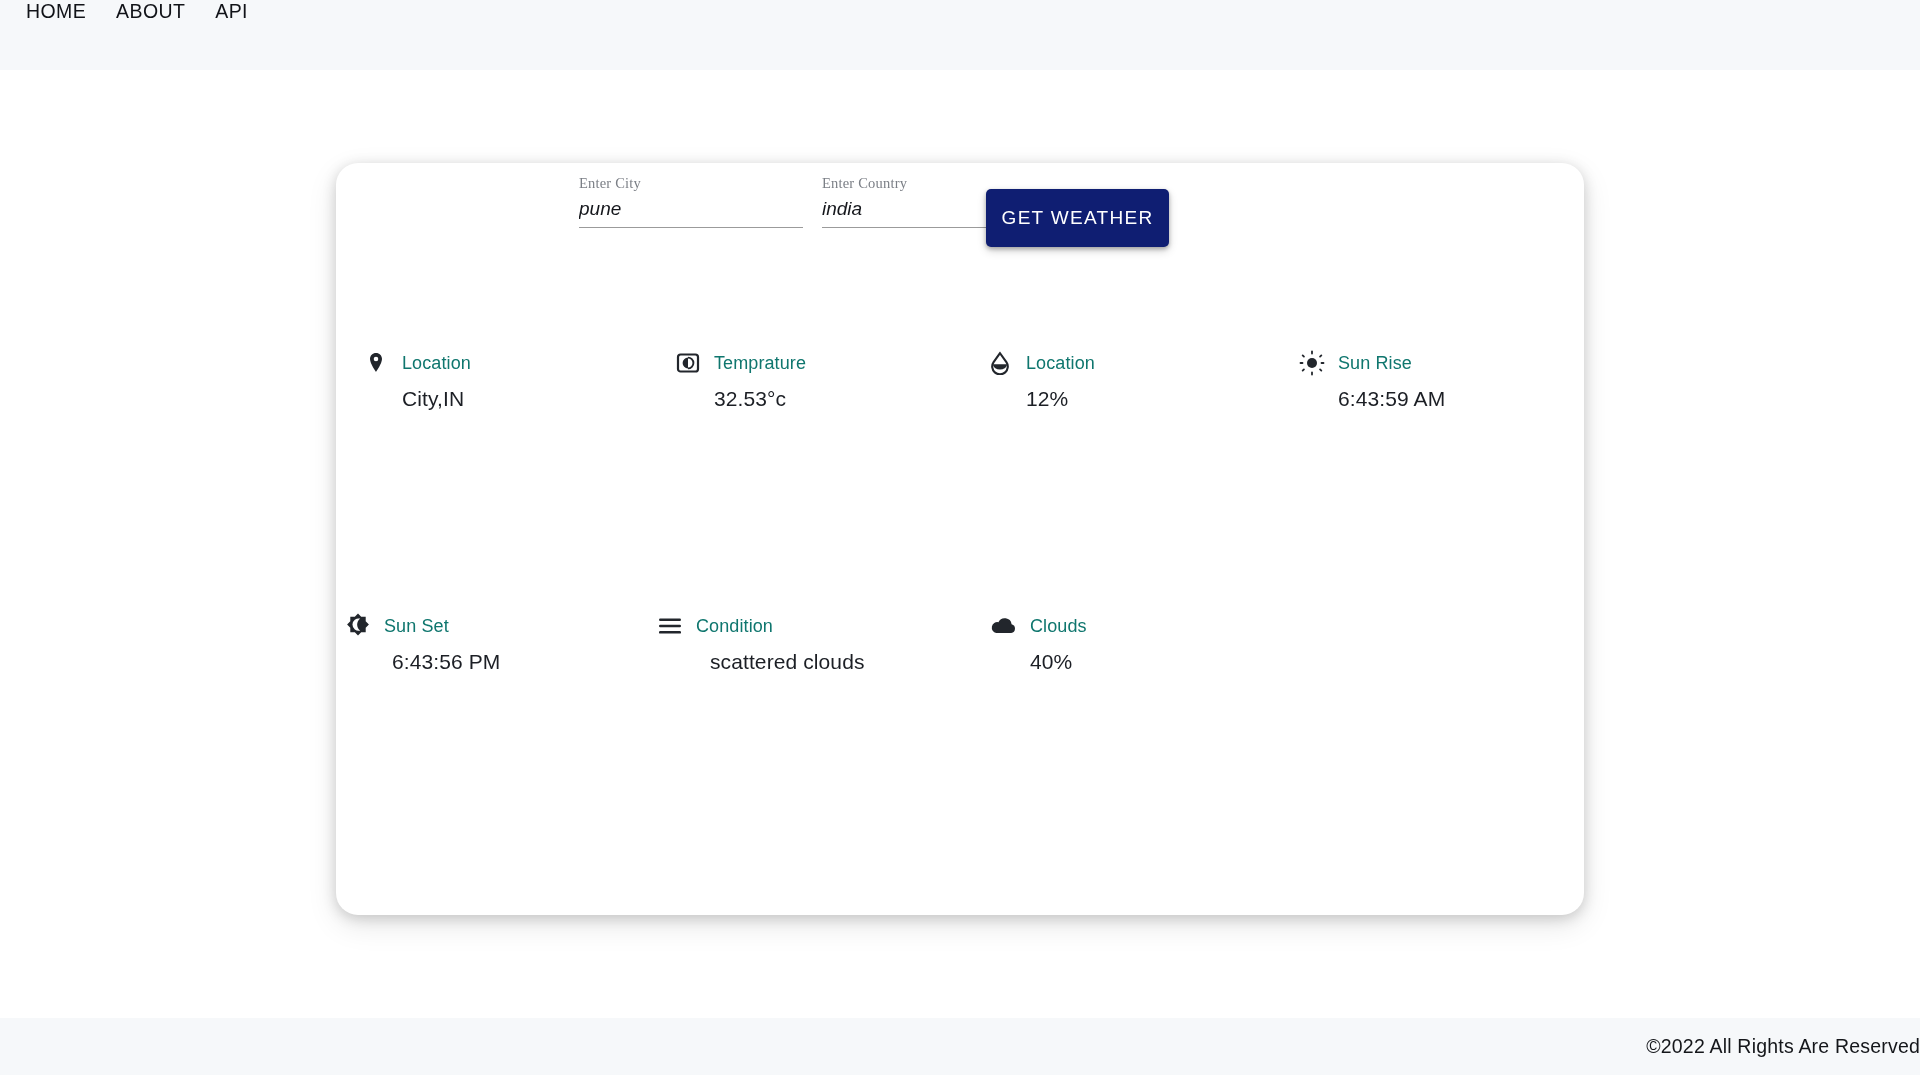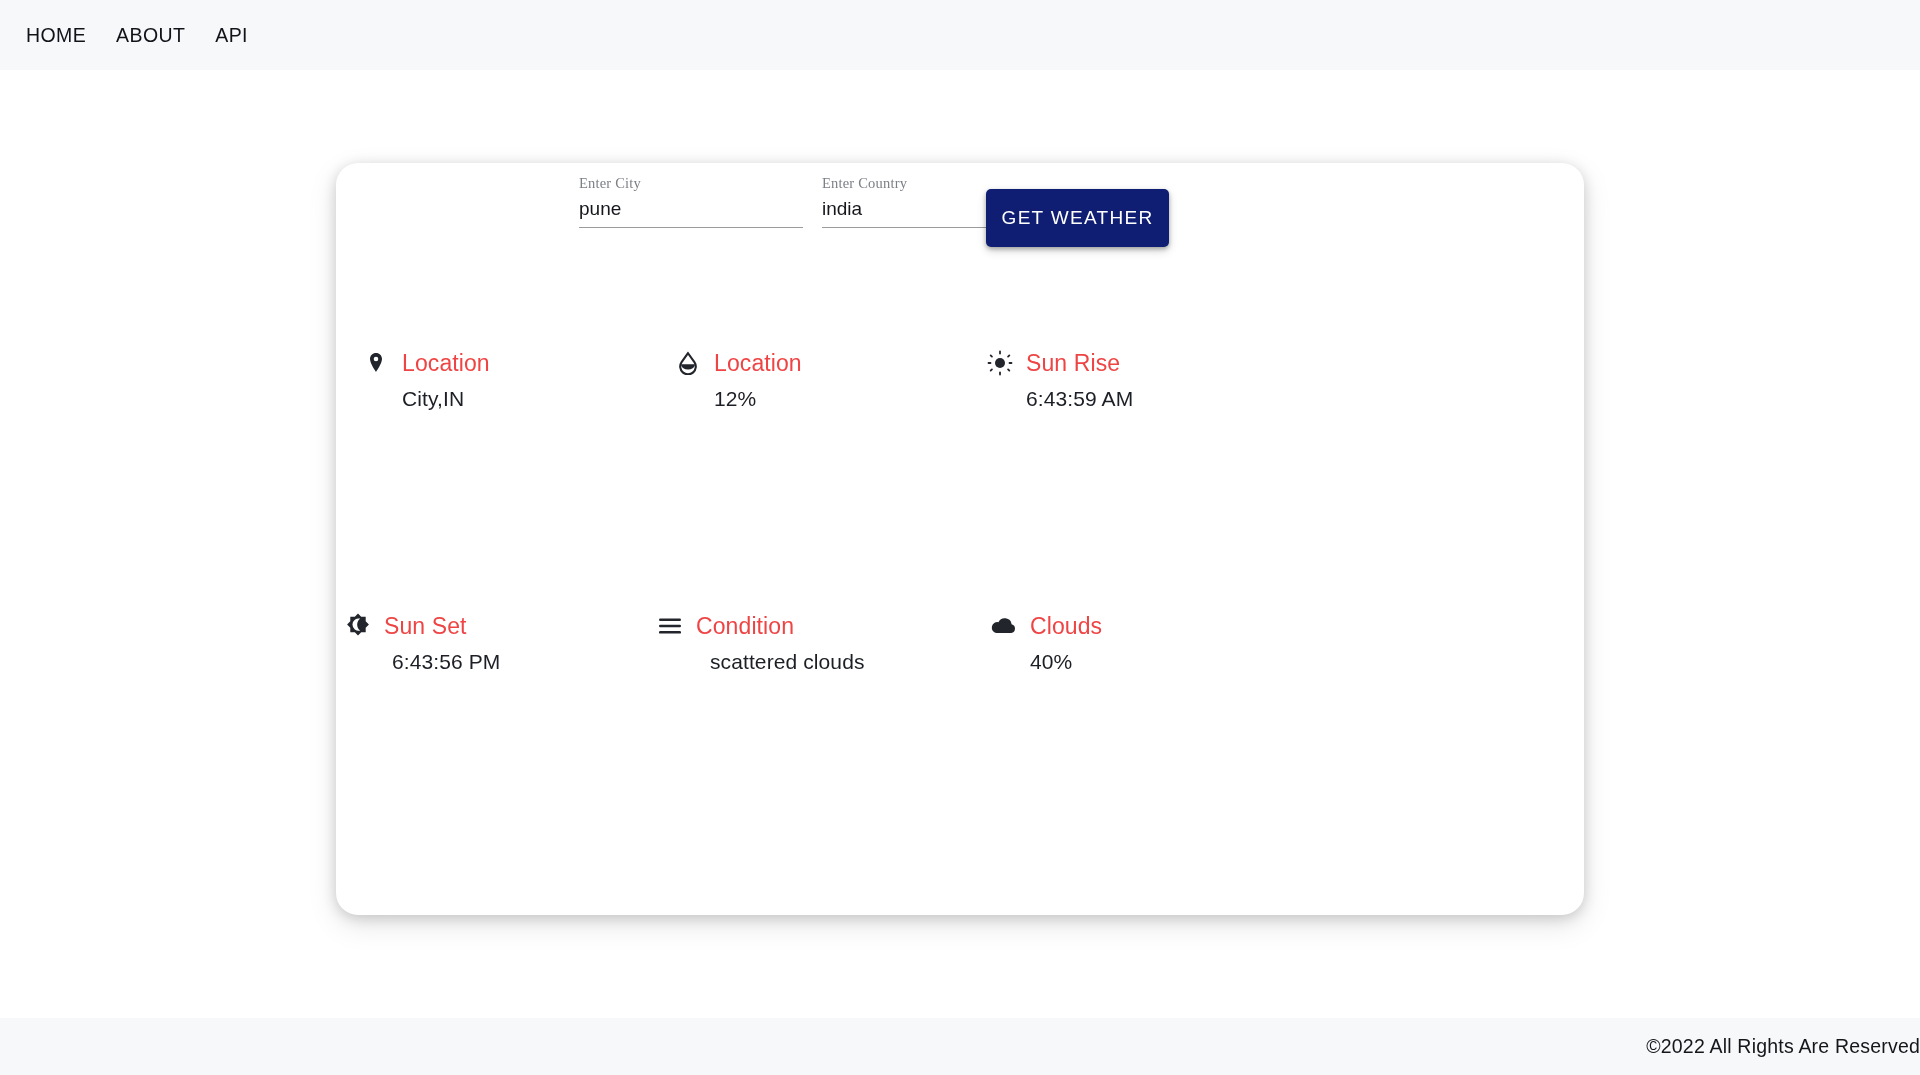"HOME" .navbar { align-items: center -> flex-start }
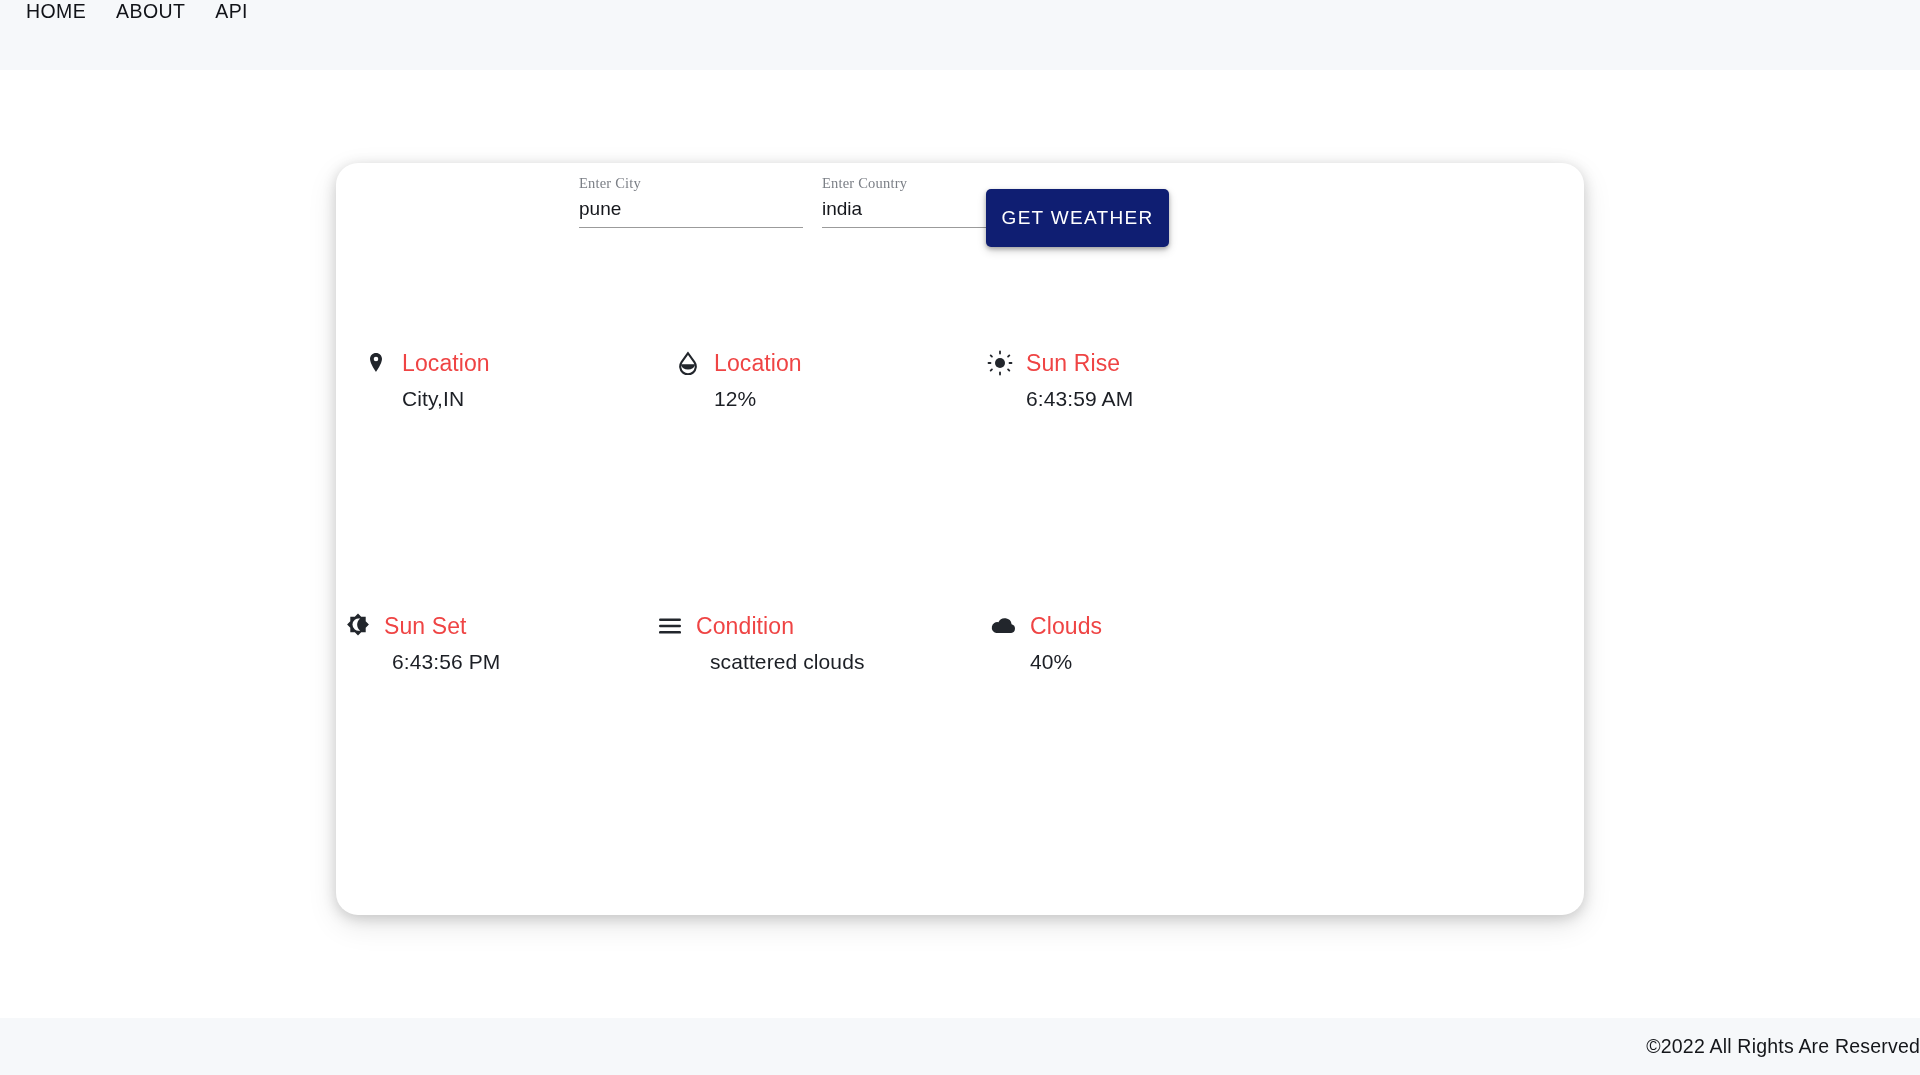"pune" .field-input { font-style: none -> italic }
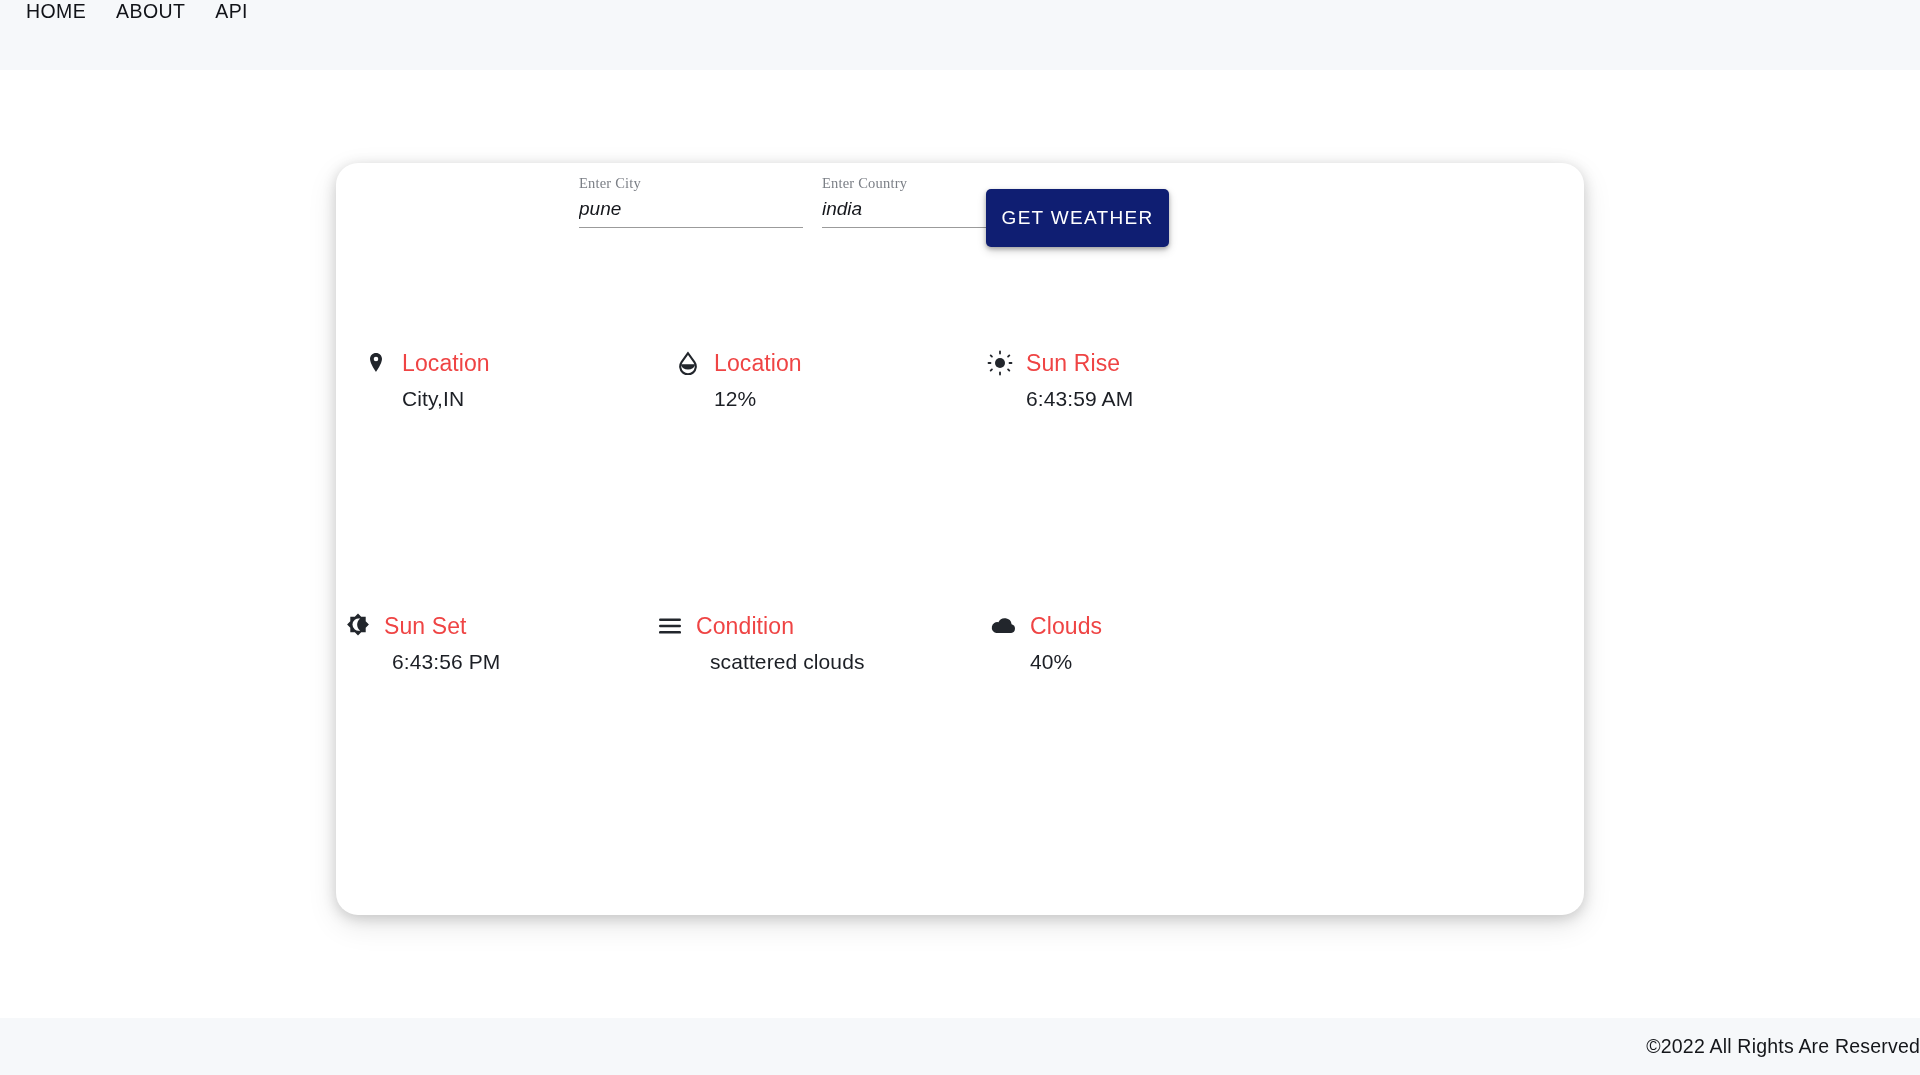"Location" .cell-label { color: #ef4444 -> #0f766e; font-size: 23px -> 18px }
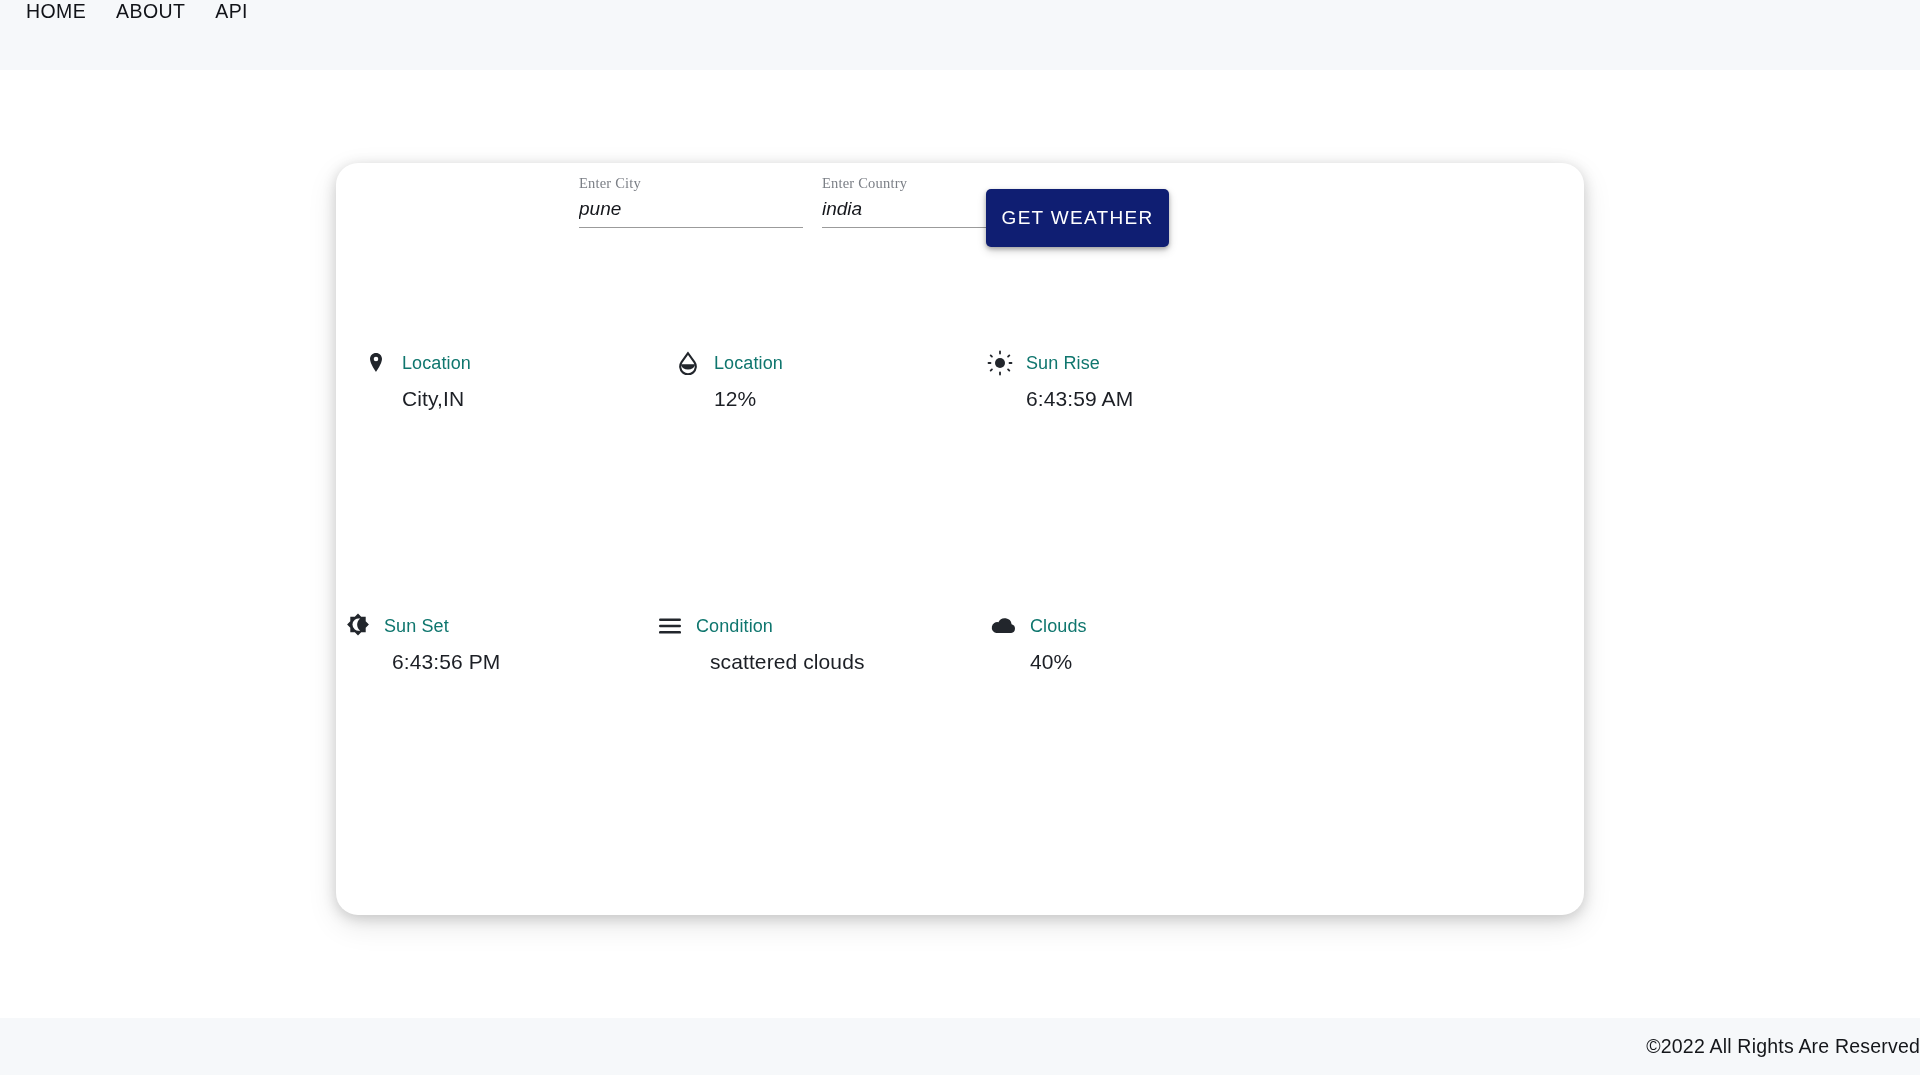"Temprature" div.data-cell { html: none -> <div> <div> <span> <svg> <rect></rect> <path></path> <path></path> </svg> </span> <span>Temprature</span> </div> <div>32.53°c</div> </div> }
